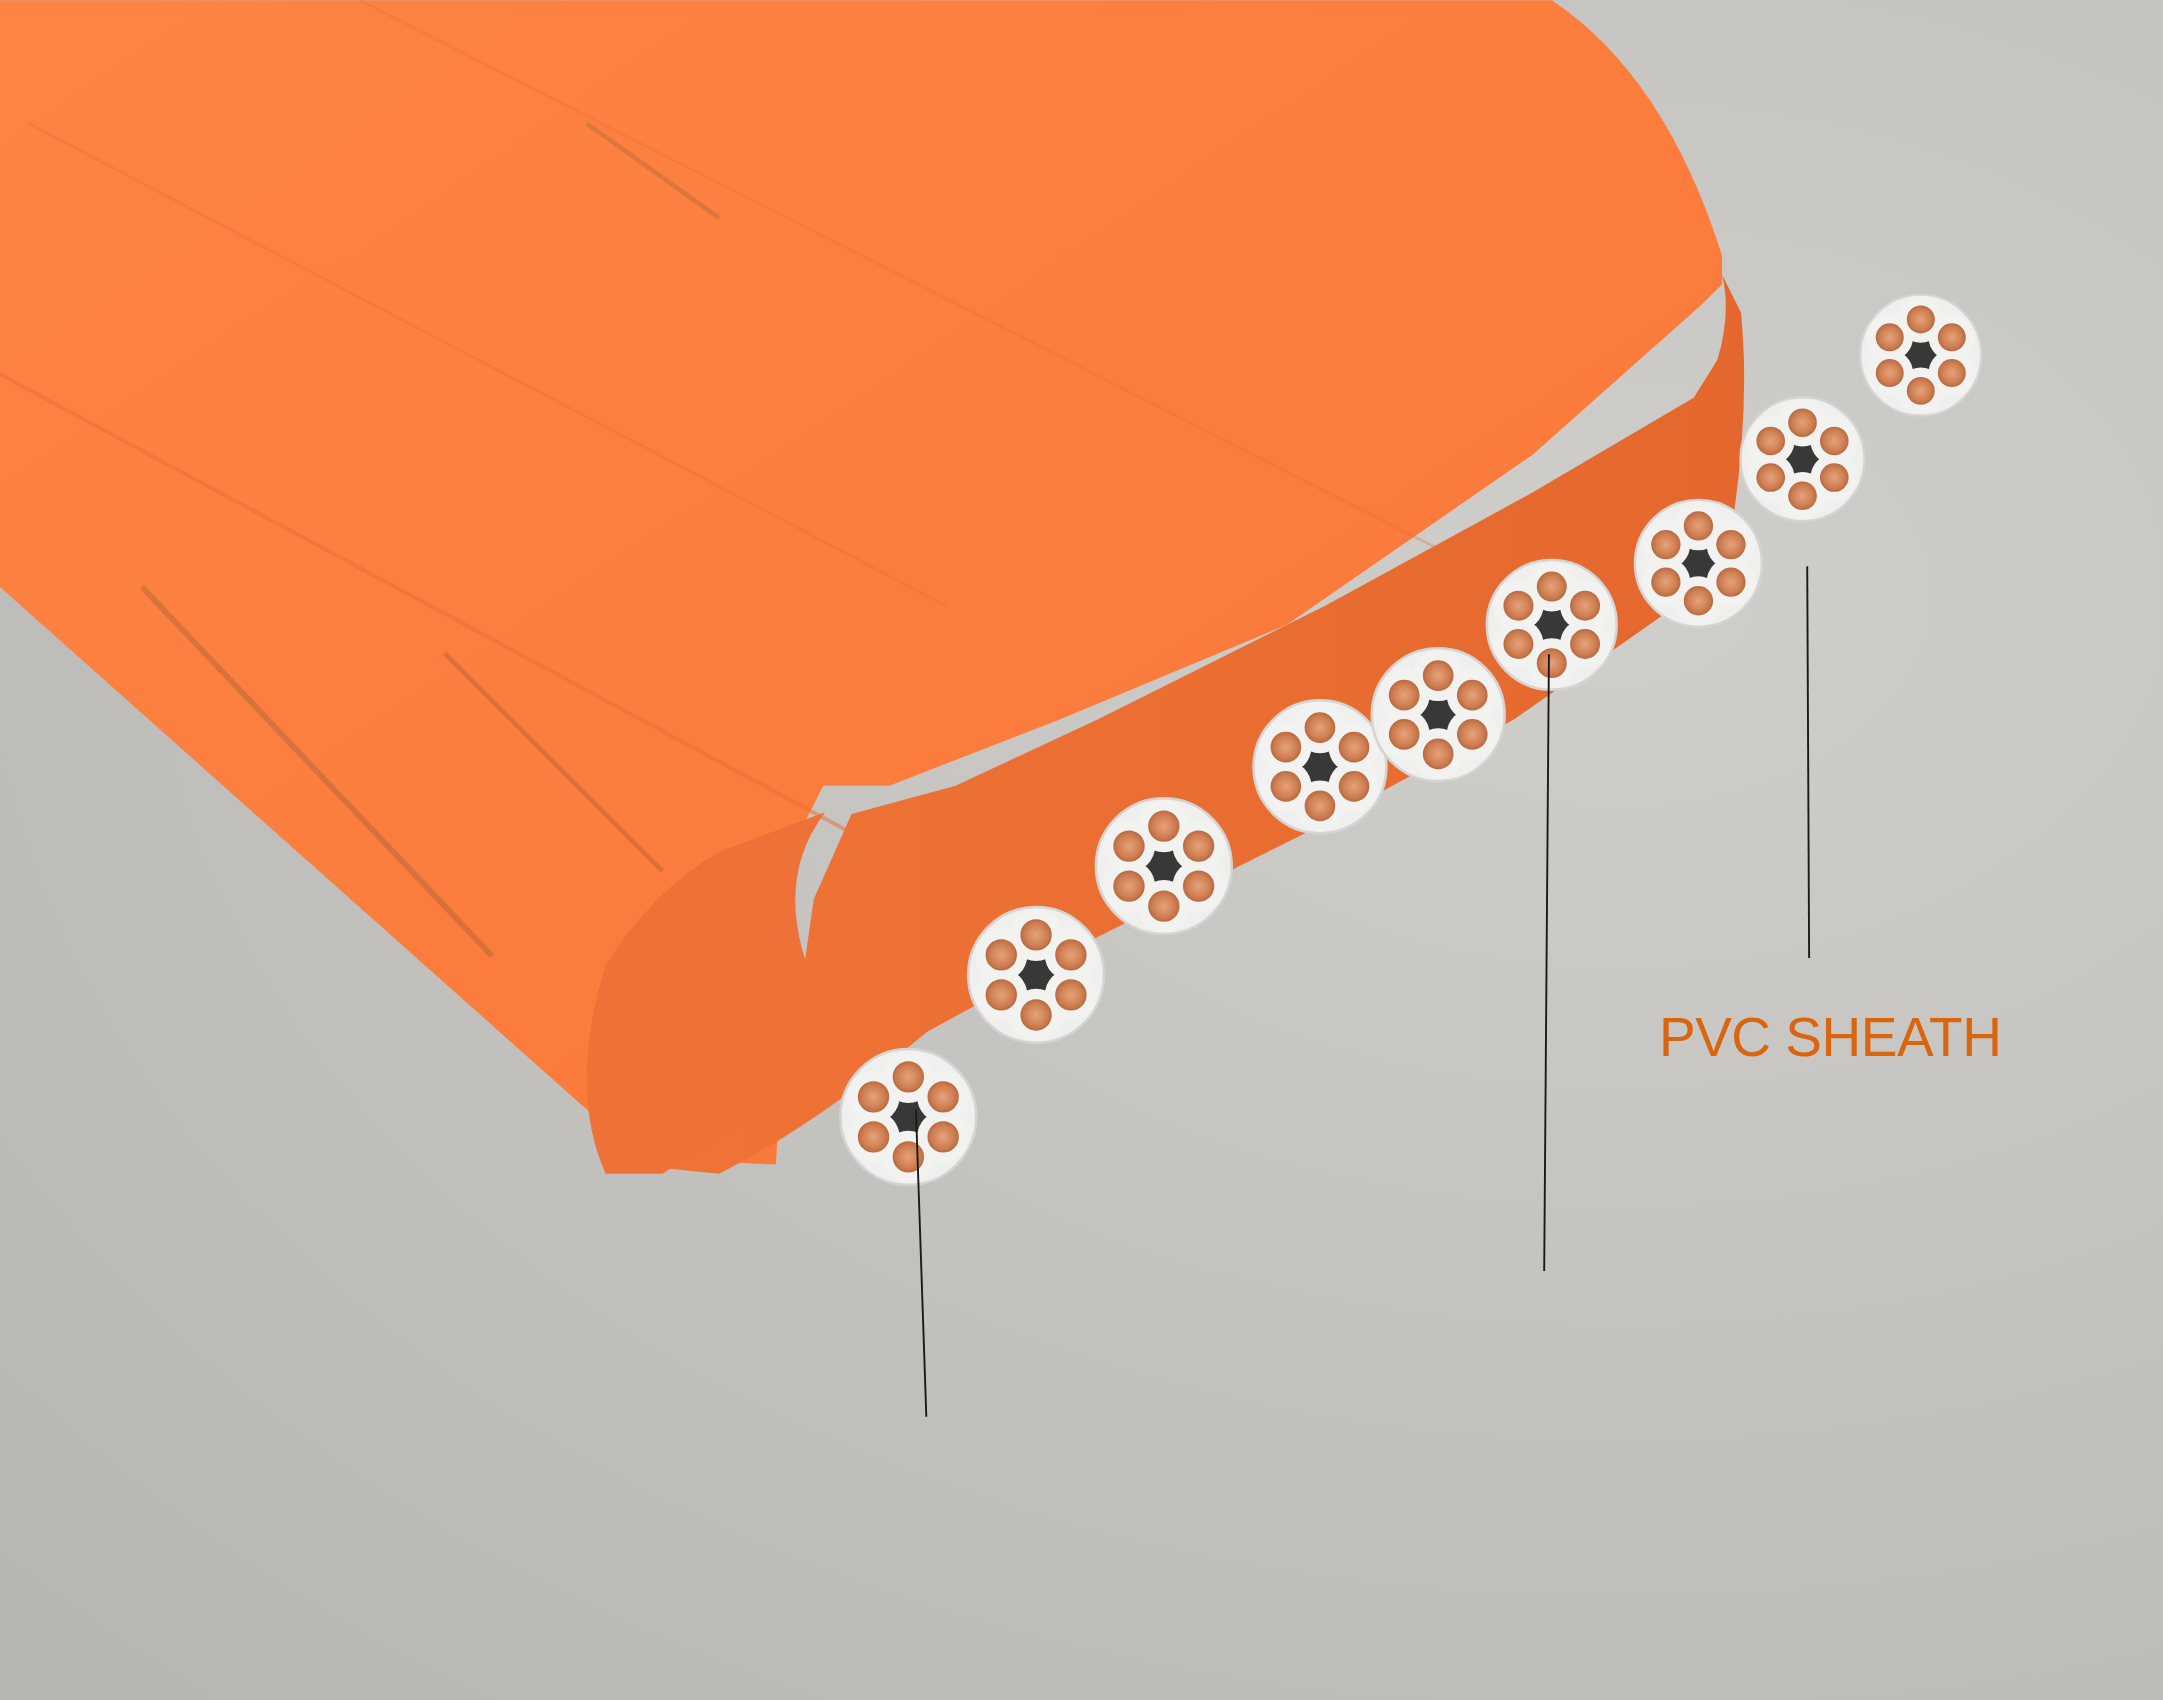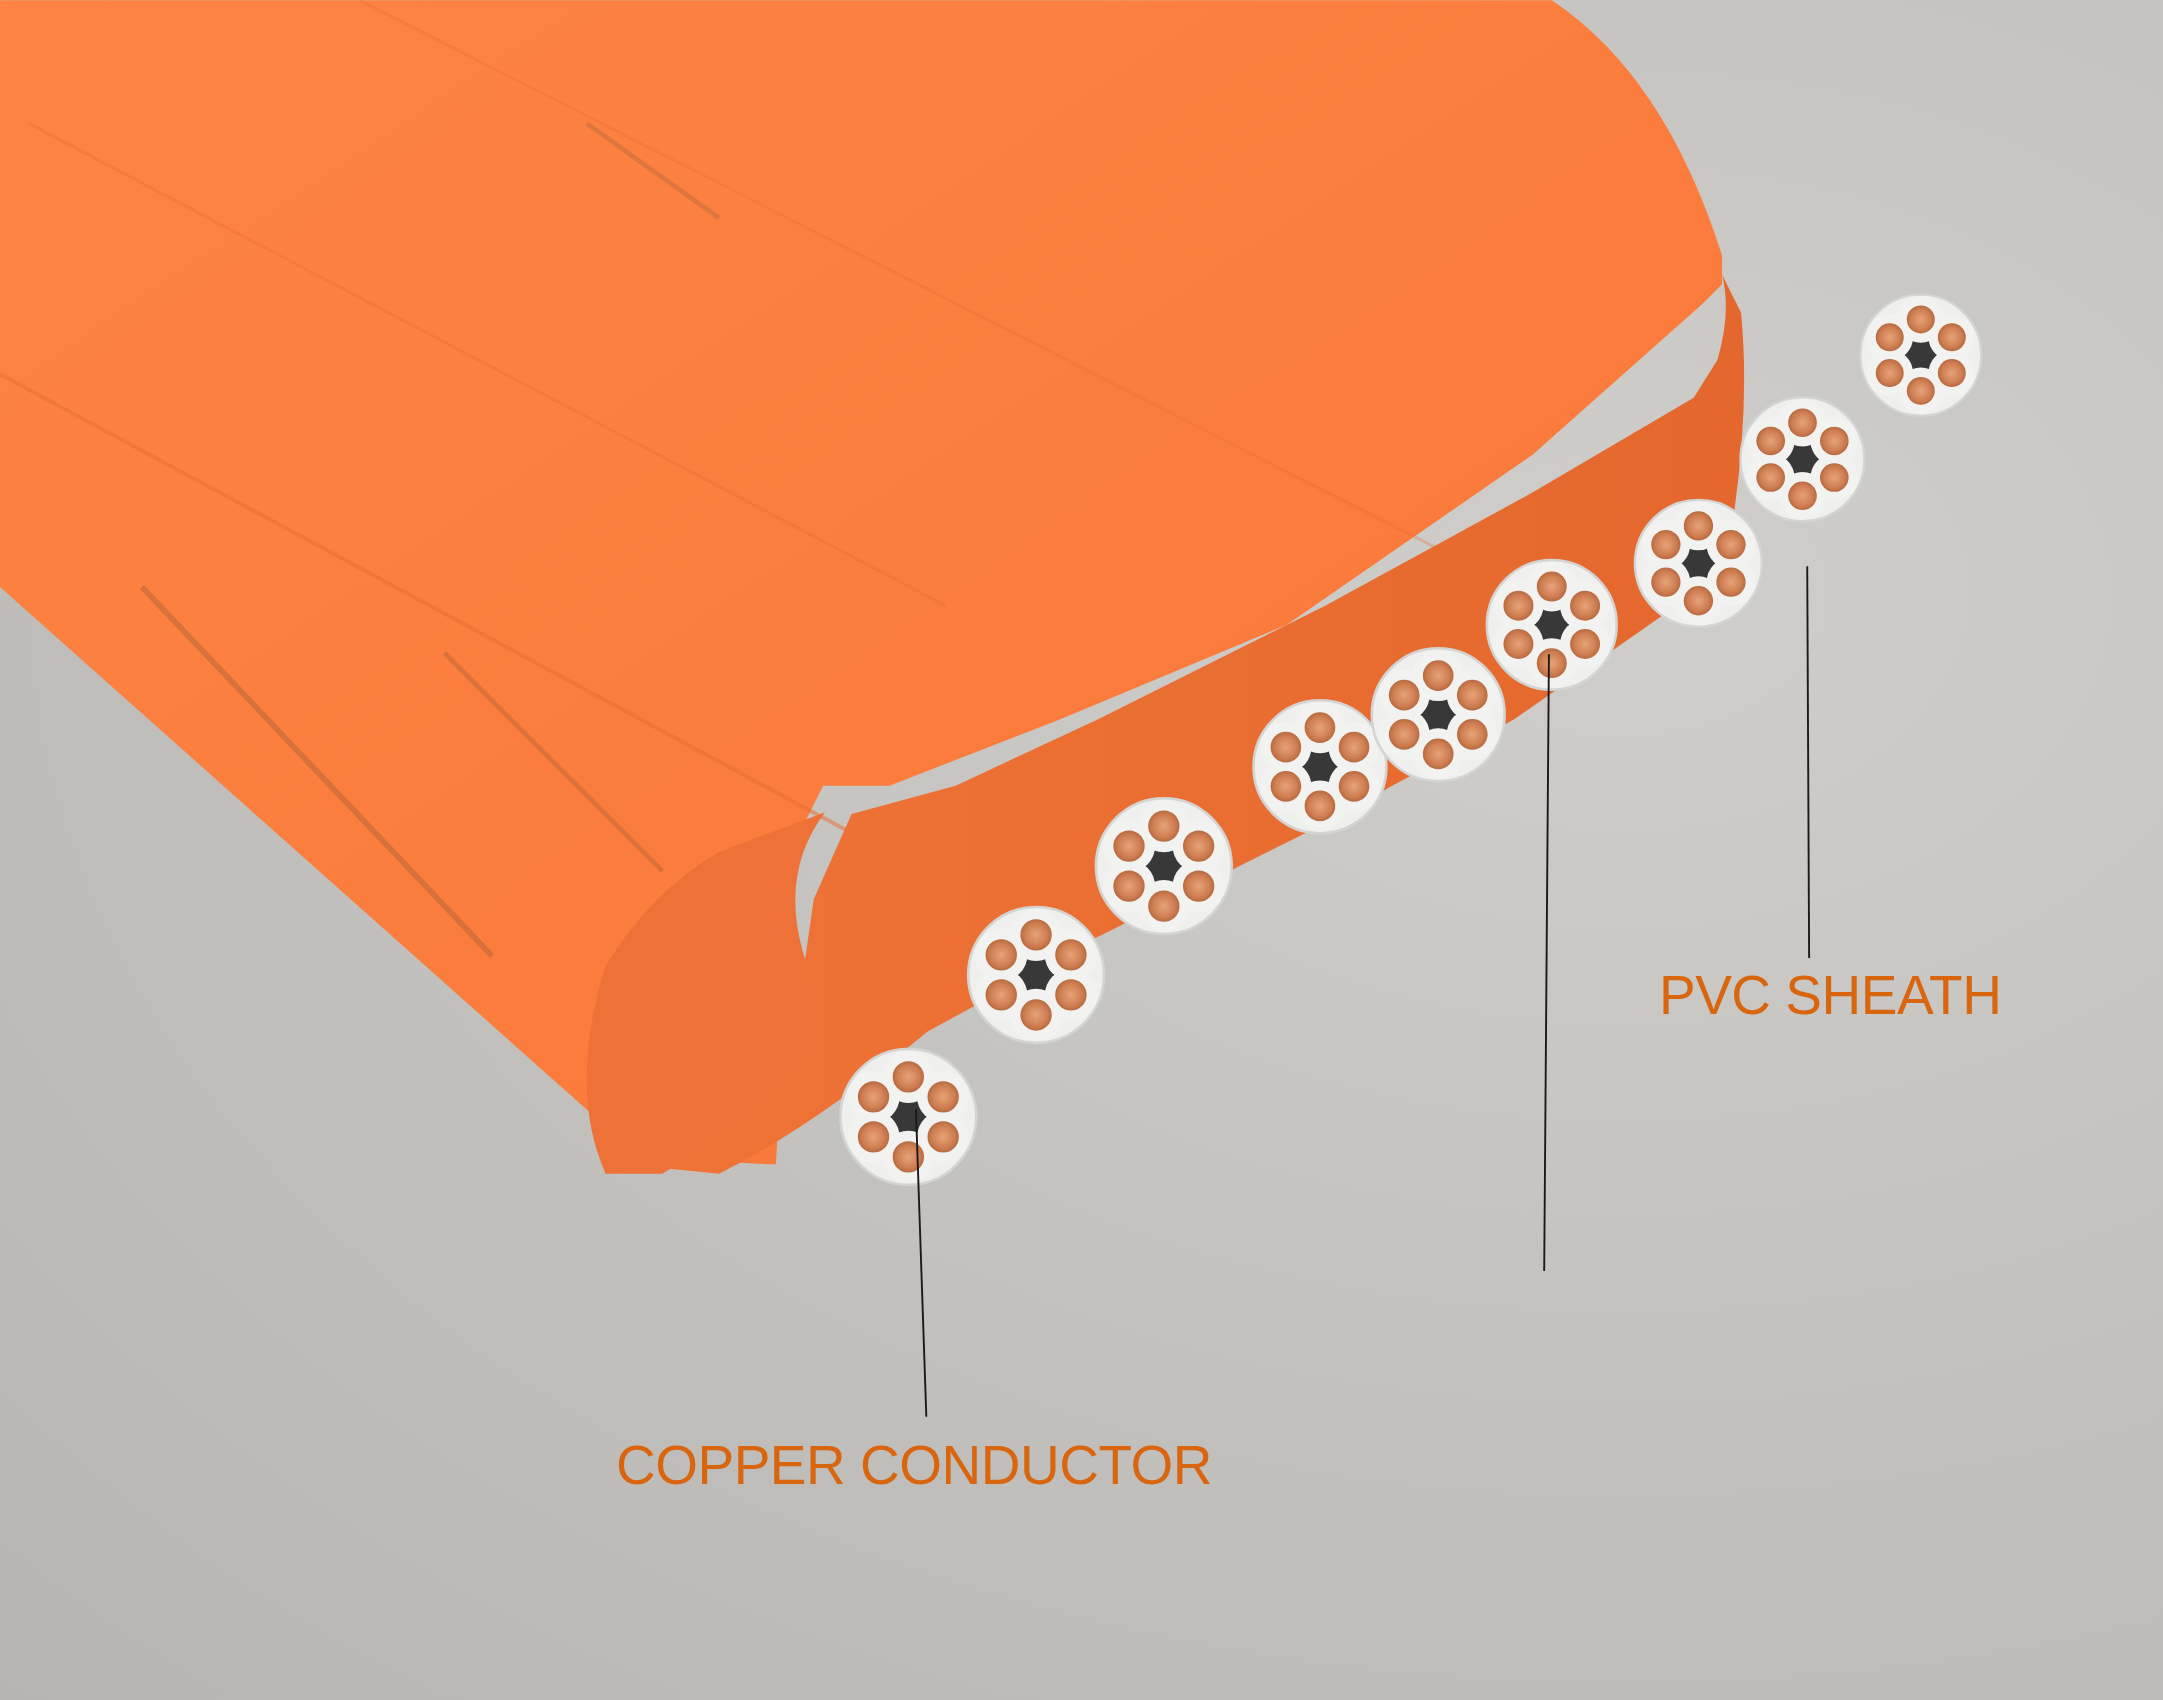"PVC SHEATH" .label { margin-top: none -> 42px }
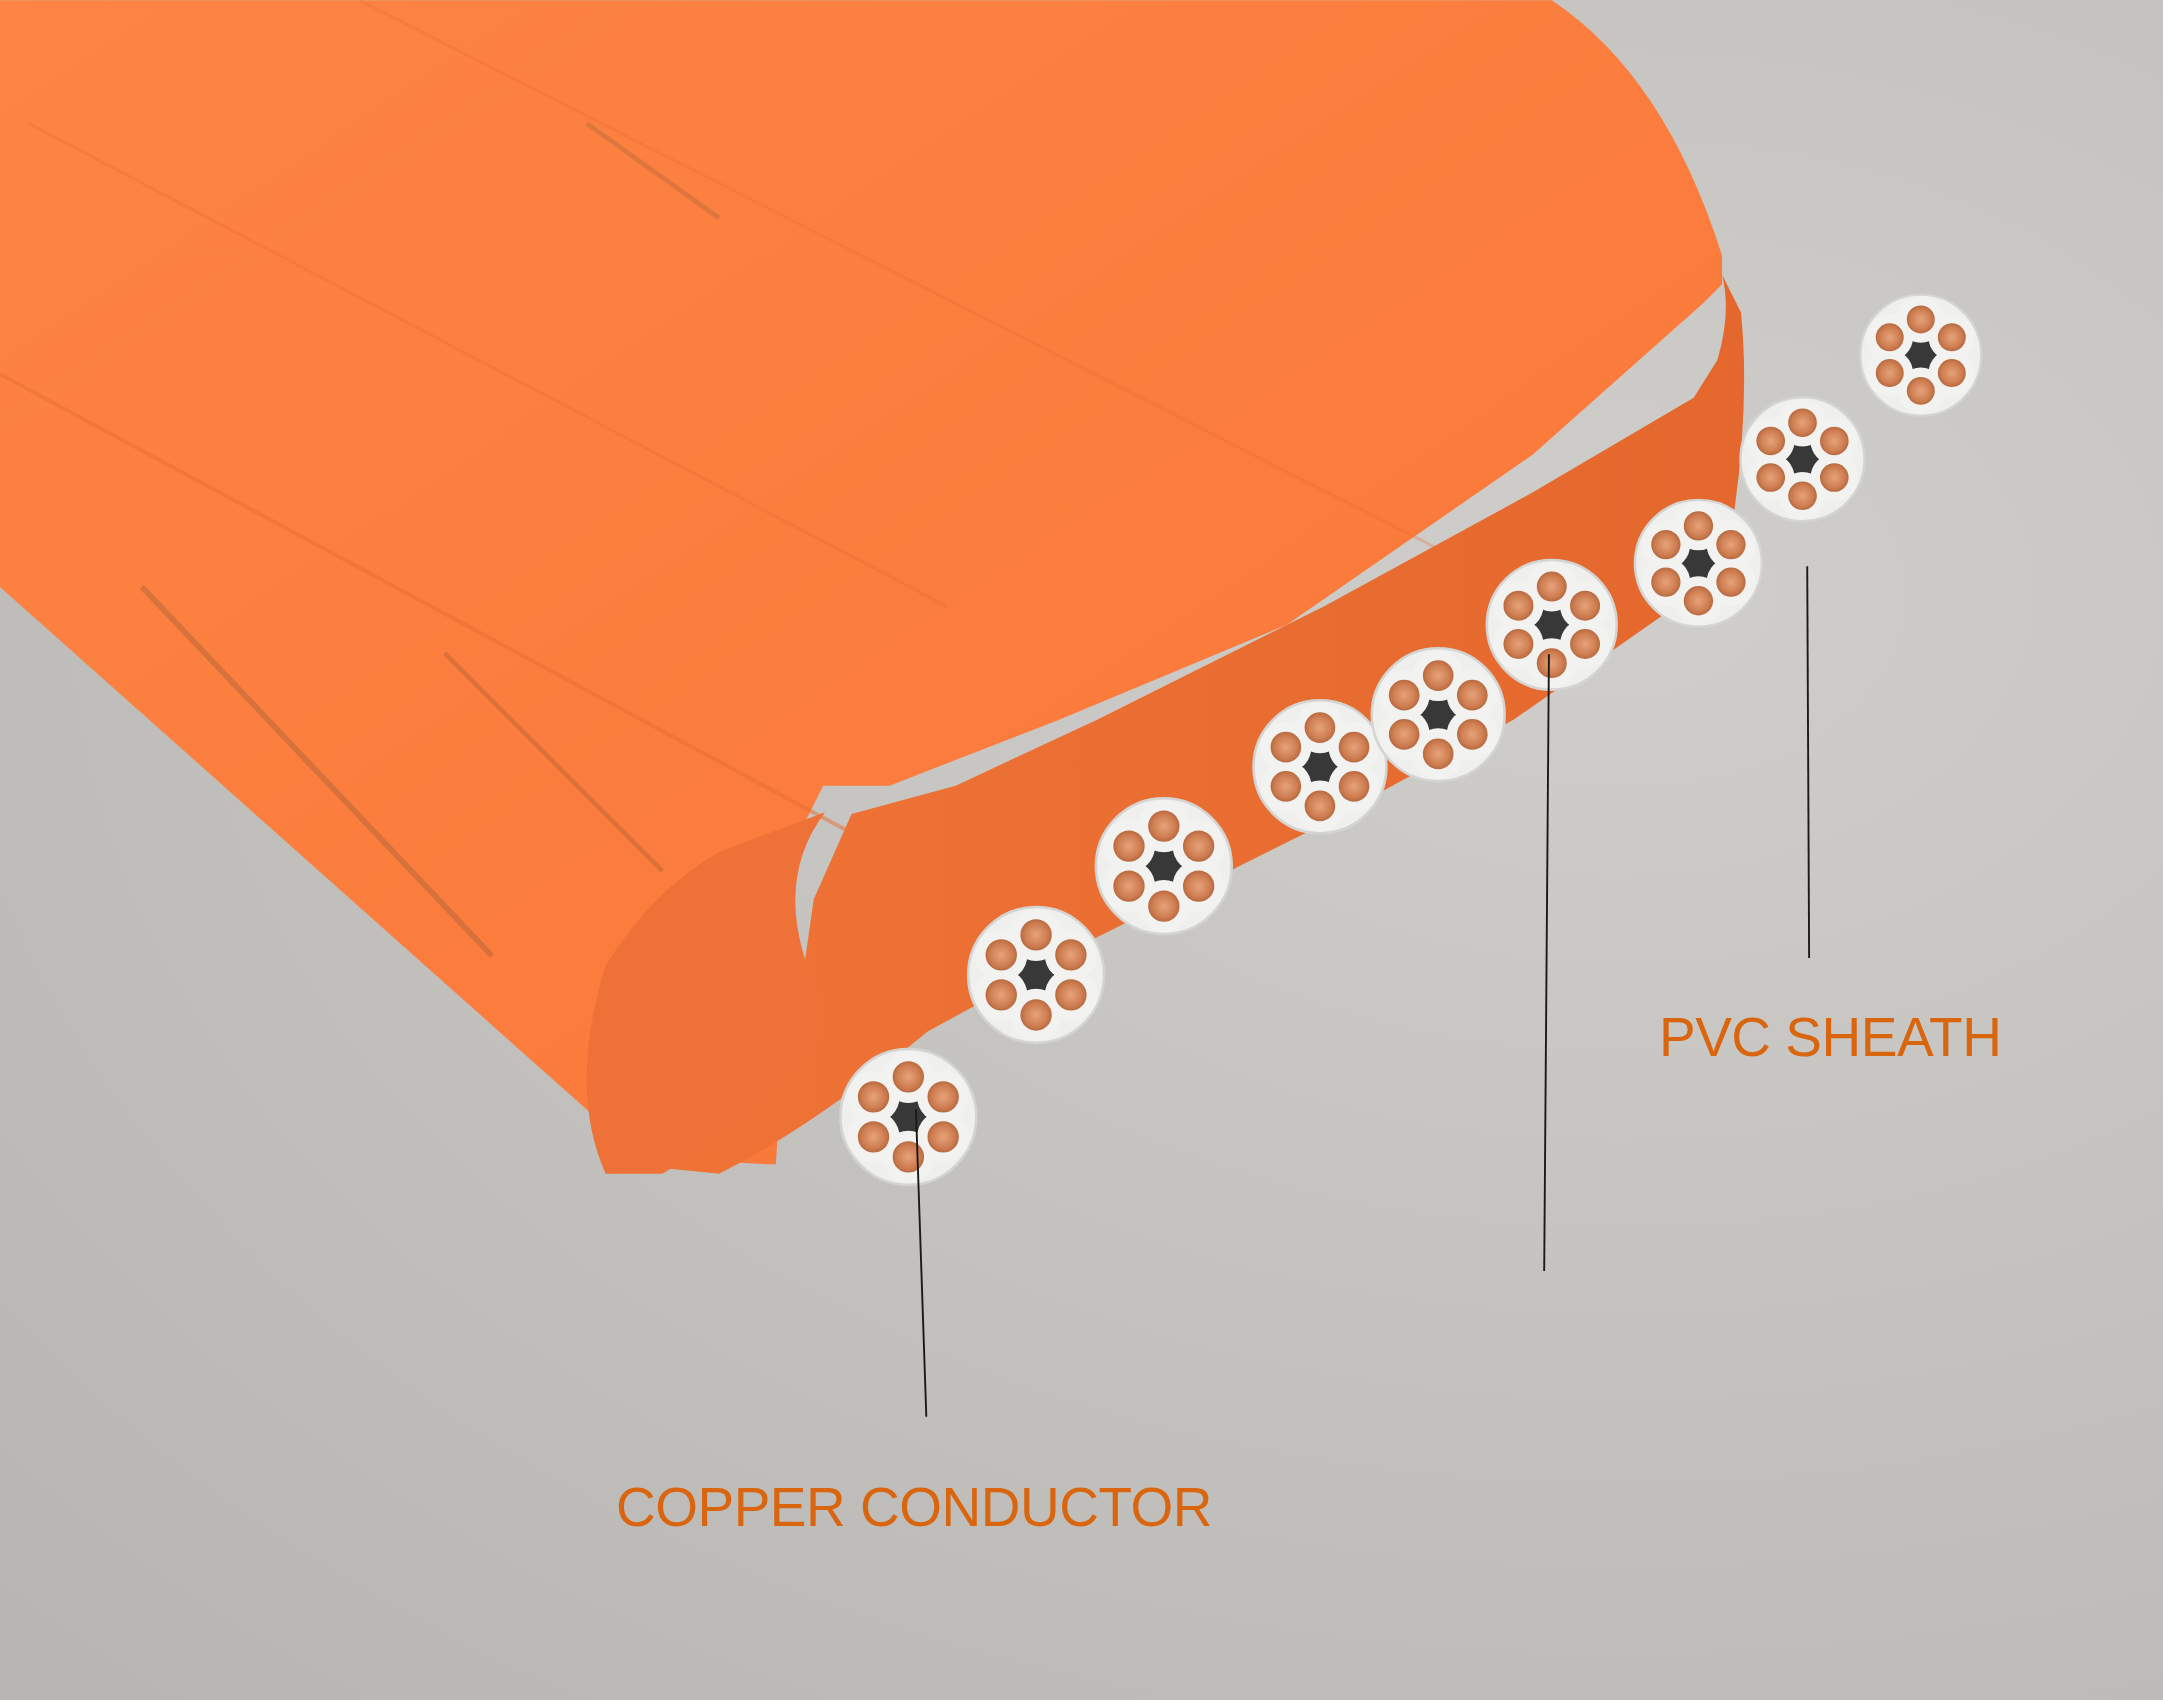"COPPER CONDUCTOR" div.label { html: <div>COPPER CONDUCTOR</div> -> none }
